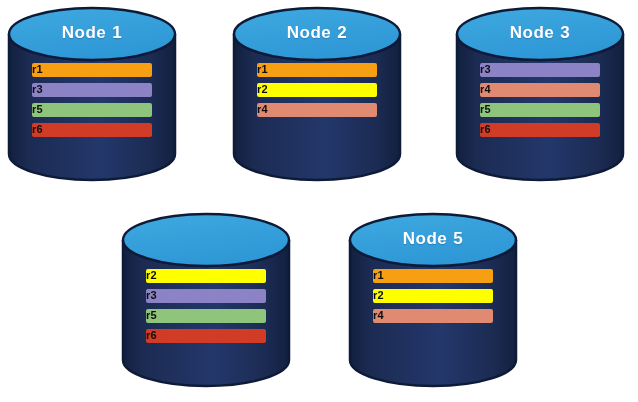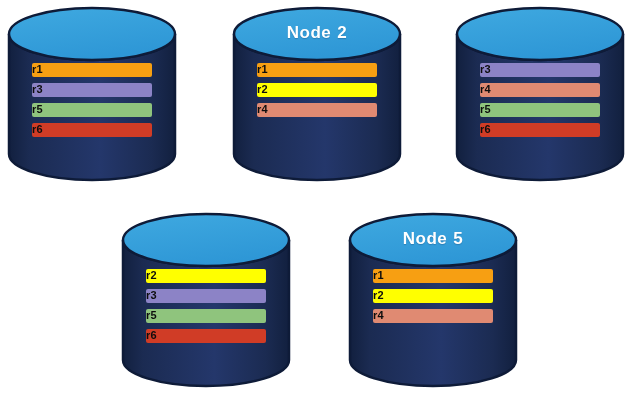"Node 1" div.node-title { html: none -> <div><span>Node</span><span>1</span></div> }
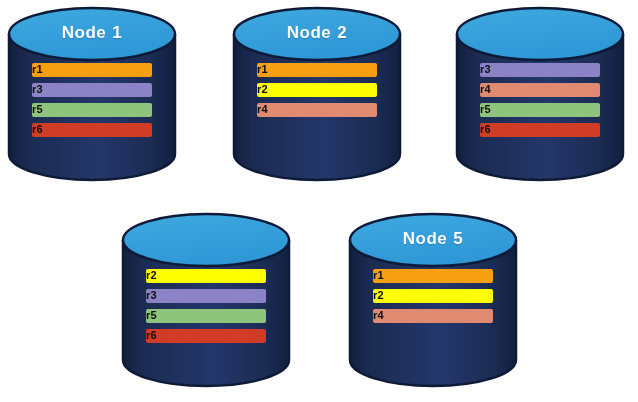"Node 3" div.node-title { html: none -> <div><span>Node</span><span>3</span></div> }
